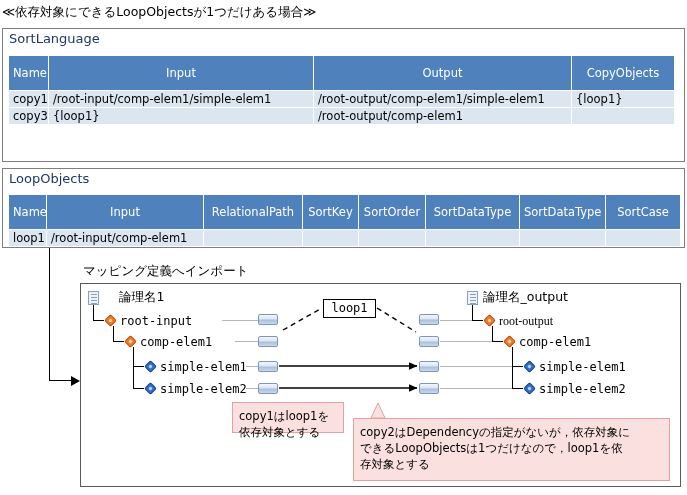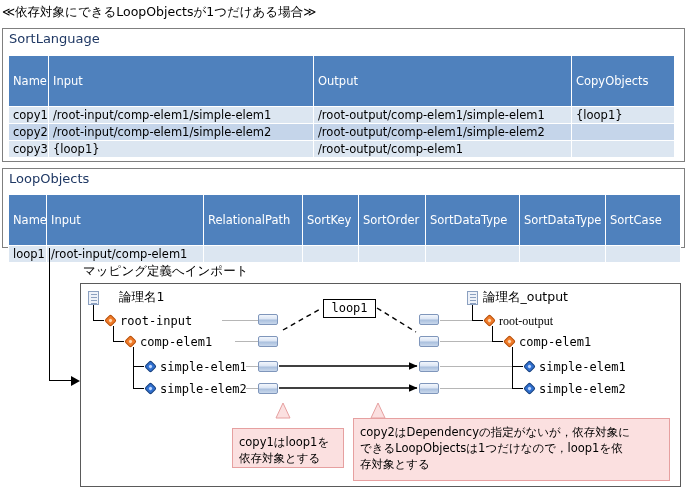"Name" table.grid th { padding: 18px 4px -> 10px 4px; text-align: left -> center }
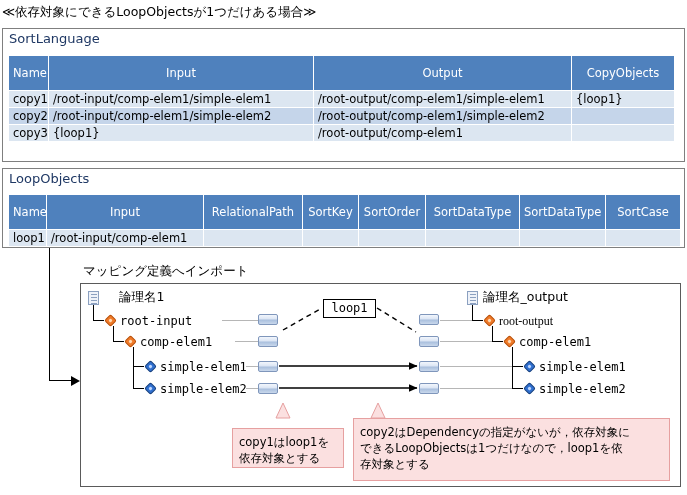"copy2" tr.r-even { html: <tr> <td>copy2</td> <td>/root-input/comp-elem1/simple-elem2</td> <td>/root-output/comp-elem1/simple-elem2</td> <td></td> </tr> -> none }
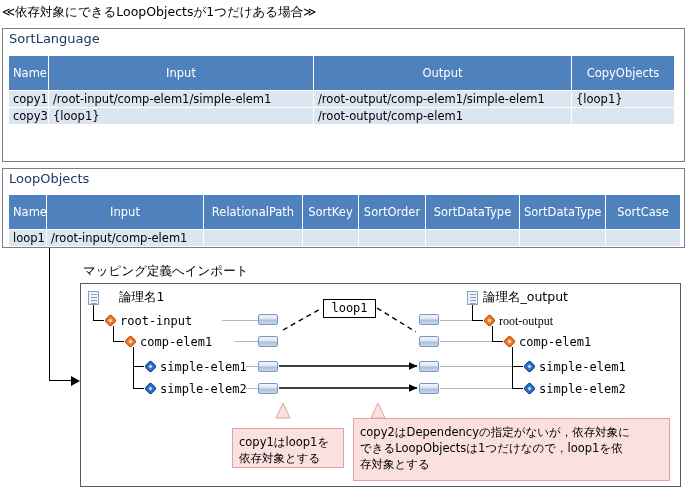"copy1はloop1を" #cal1 { height: 40px -> 31px; top: 428px -> 402px }
